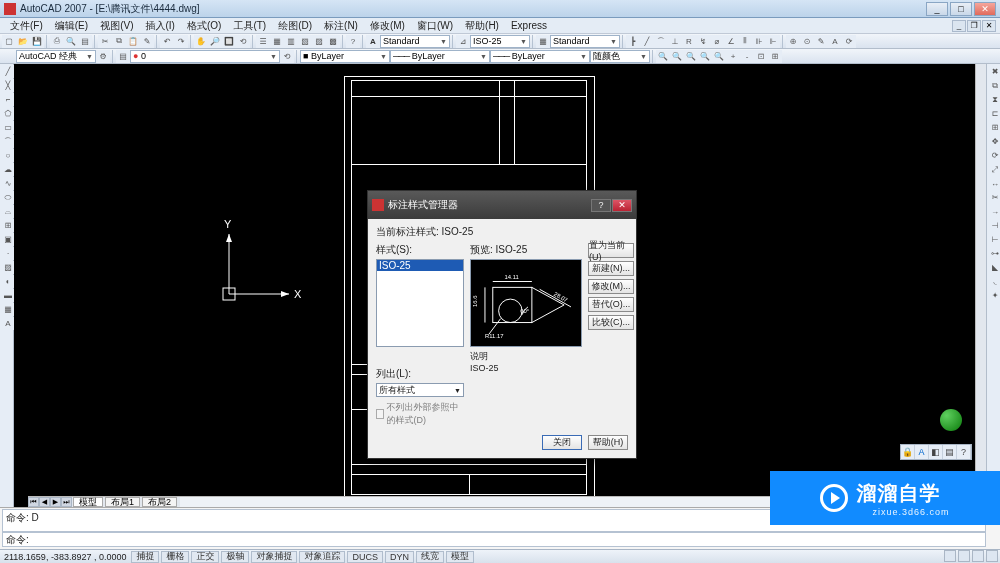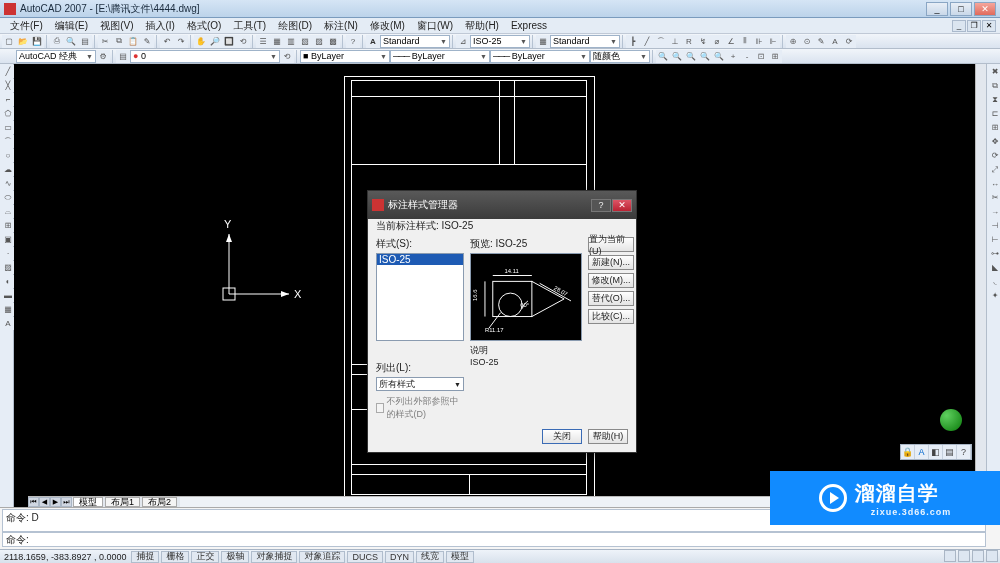"当前标注样式: ISO-25" .dlg-body { padding: 0 8px 8px 8px -> 6px 8px 8px 8px }
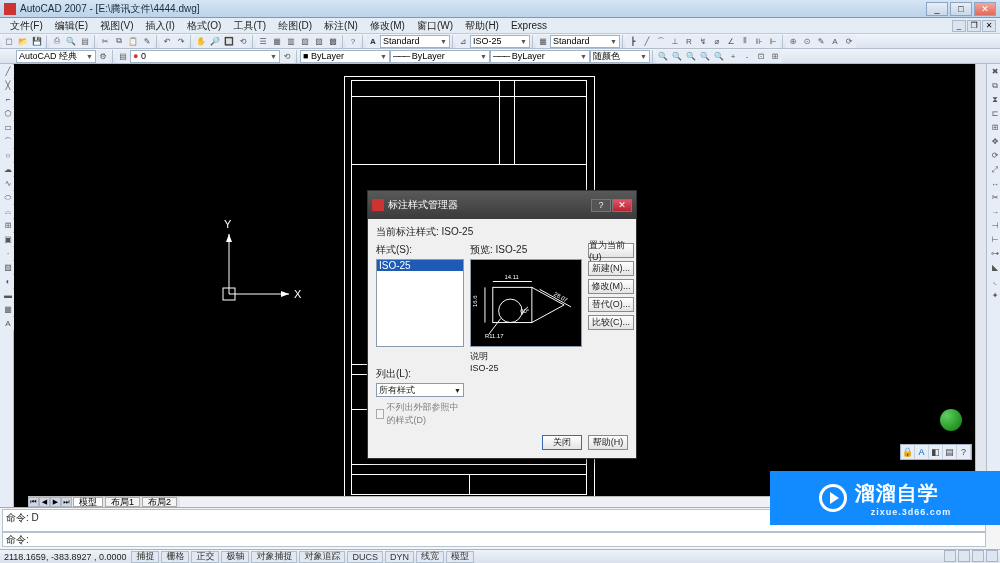"zixue.3d66.com" .watermark .sub { font-weight: bold -> normal }
